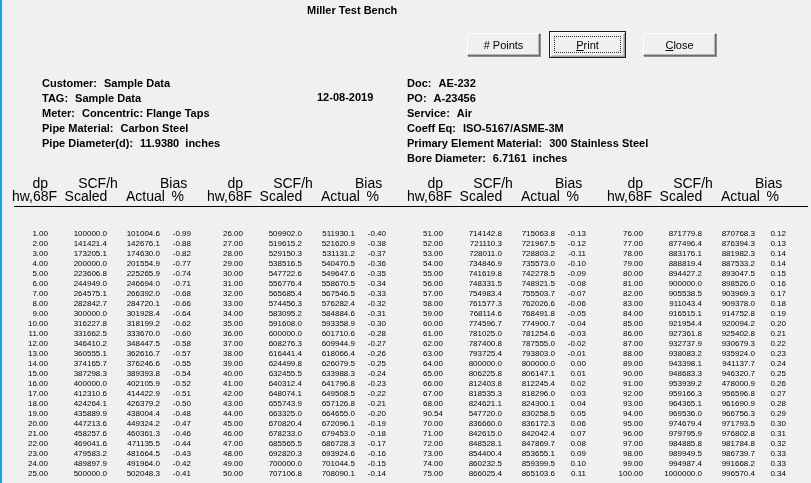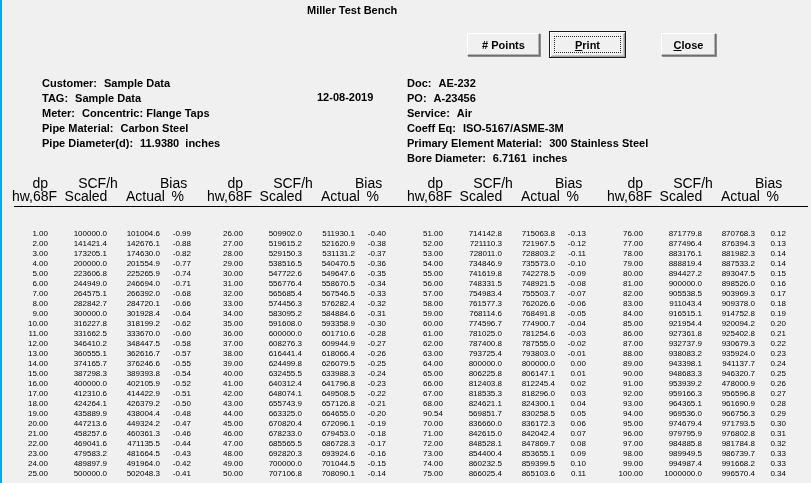"# Points" .btn { font-weight: bold -> normal }
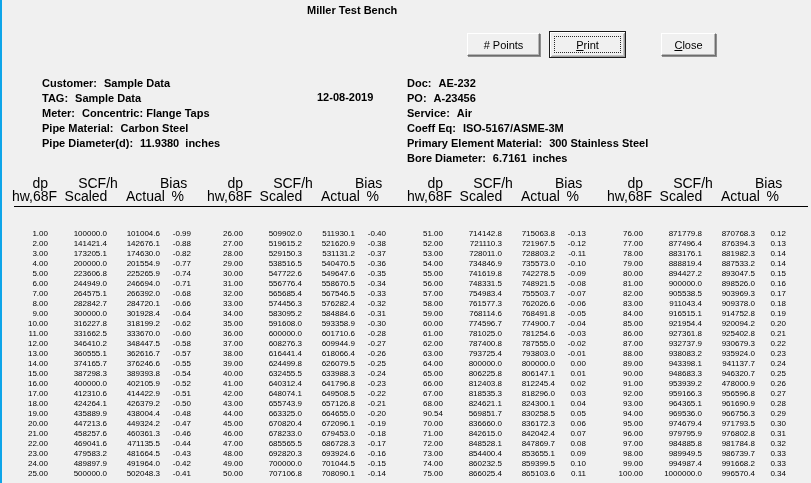"Close" .btn-close { left: 659px -> 641px; width: 55px -> 73px }
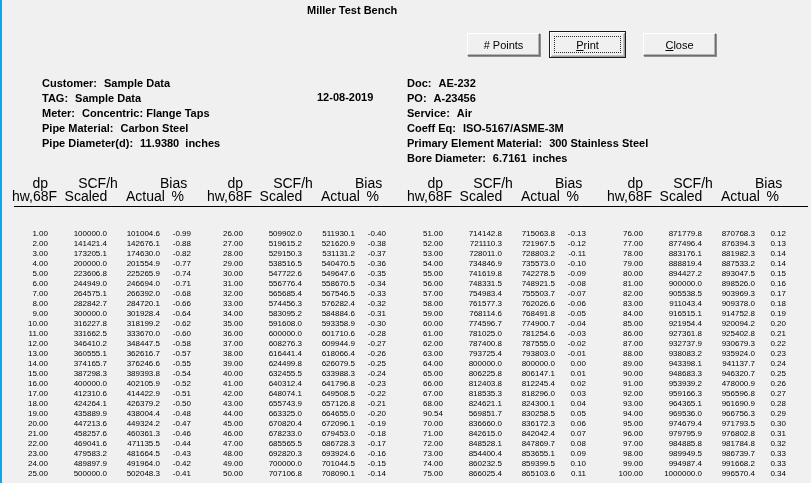"569851.7" div.cell { text: 569851.7 -> 547720.0 }
